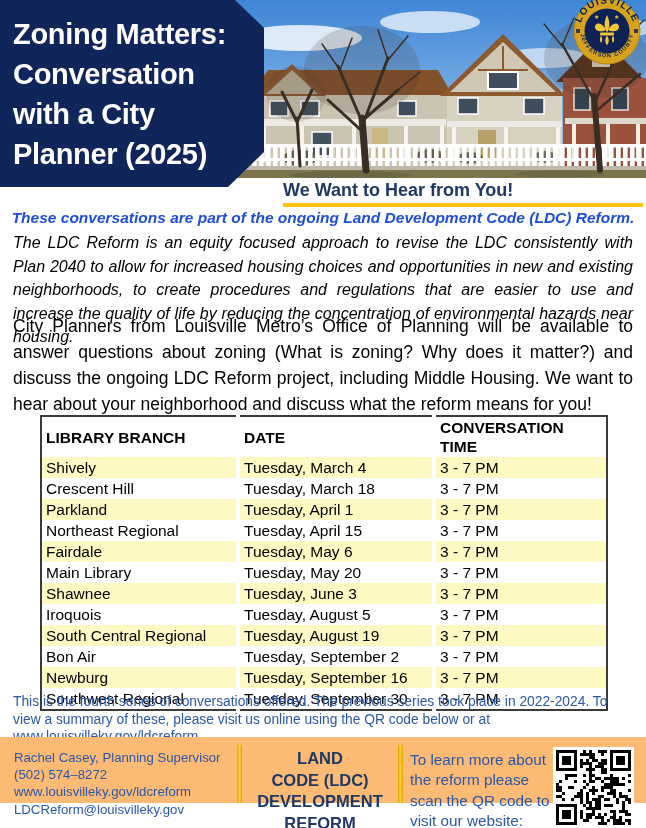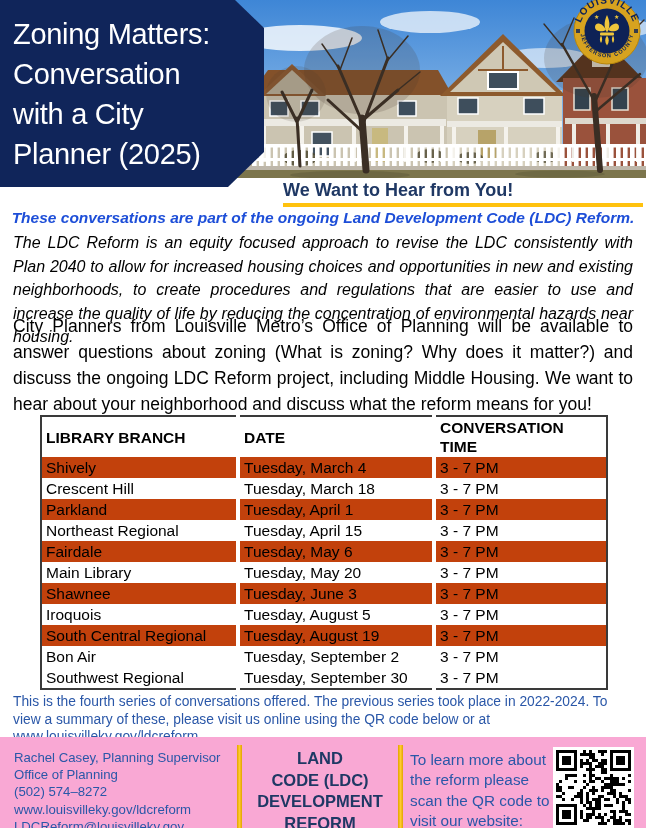"Zoning Matters:" .banner-title { font-weight: normal -> bold }
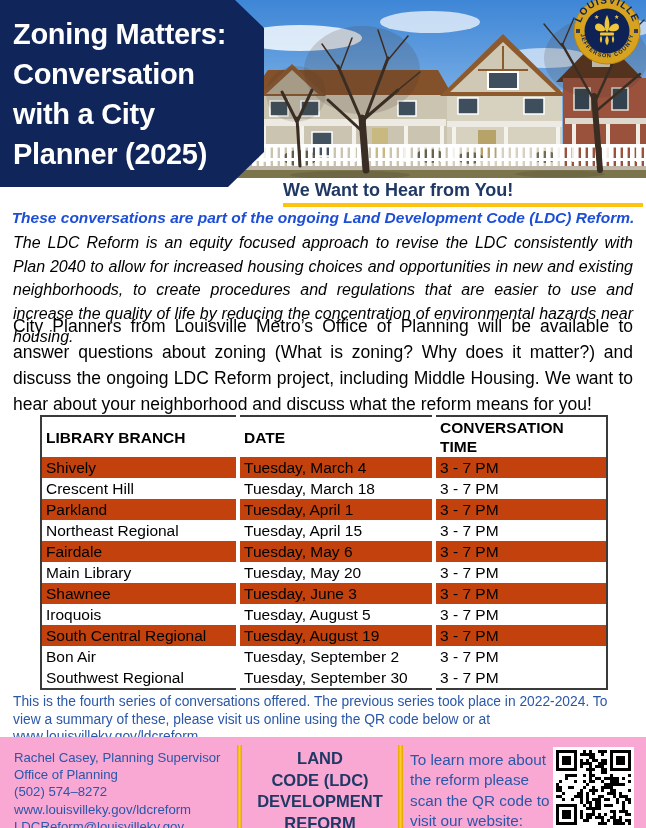"Shively" tr.striped td { background: #c2410c -> #fef9c3 }
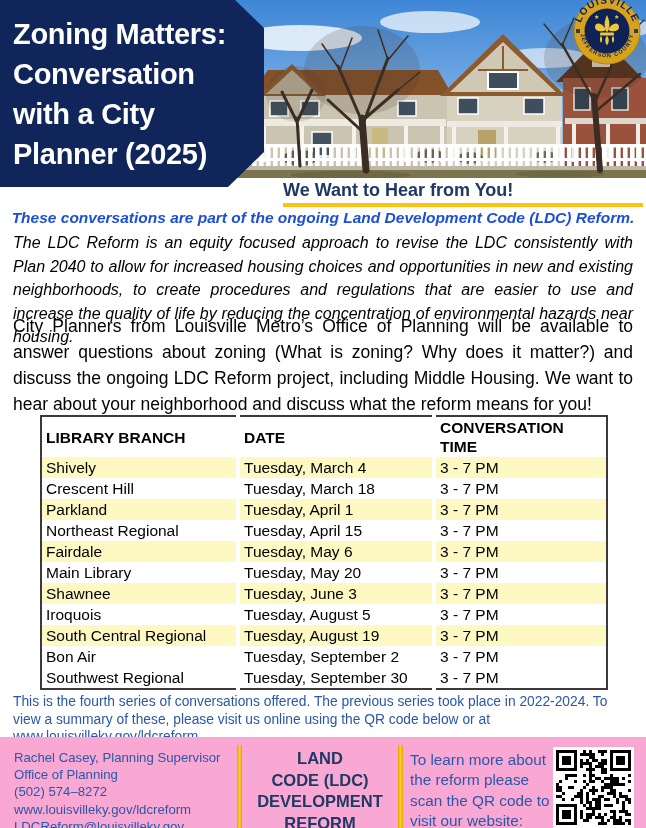"Newburg" tr.striped { html: none -> <tr> <td>Newburg</td> <td>Tuesday, September 16</td> <td>3 - 7 PM</td> </tr> }
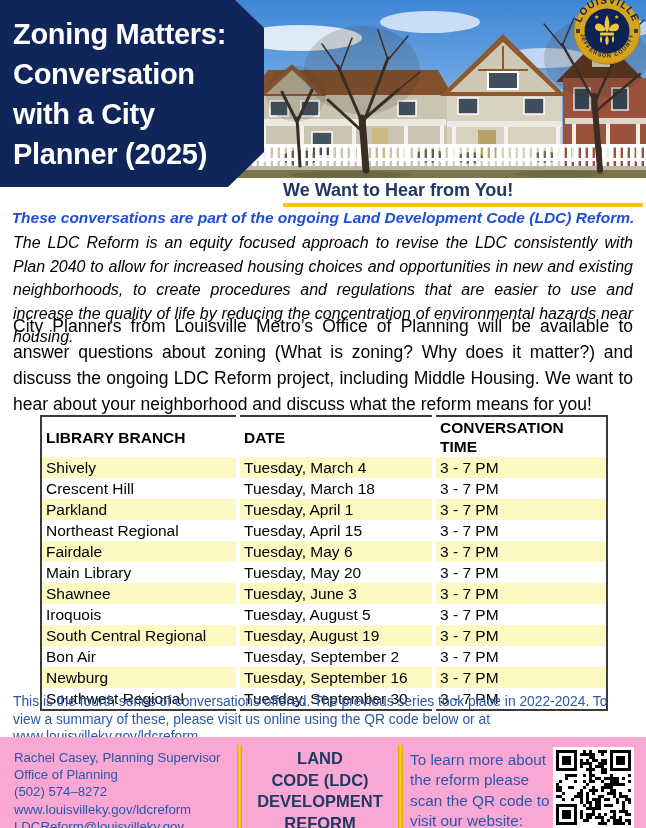"Rachel Casey, Planning Supervisor" .footer { background: #f9a8d4 -> #fdba74; height: 91px -> 66px }
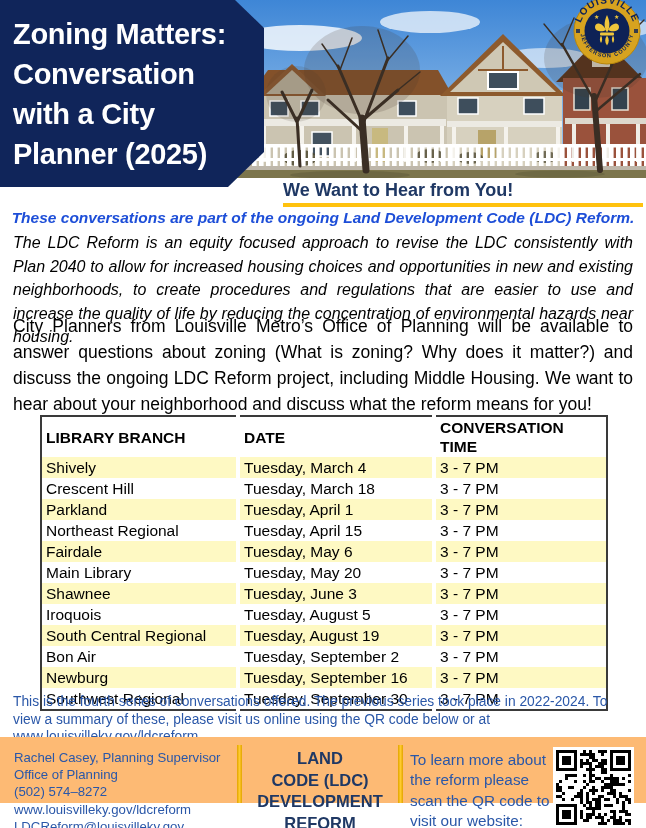"Office of Planning" div { html: <div>Office of Planning</div> -> none }
